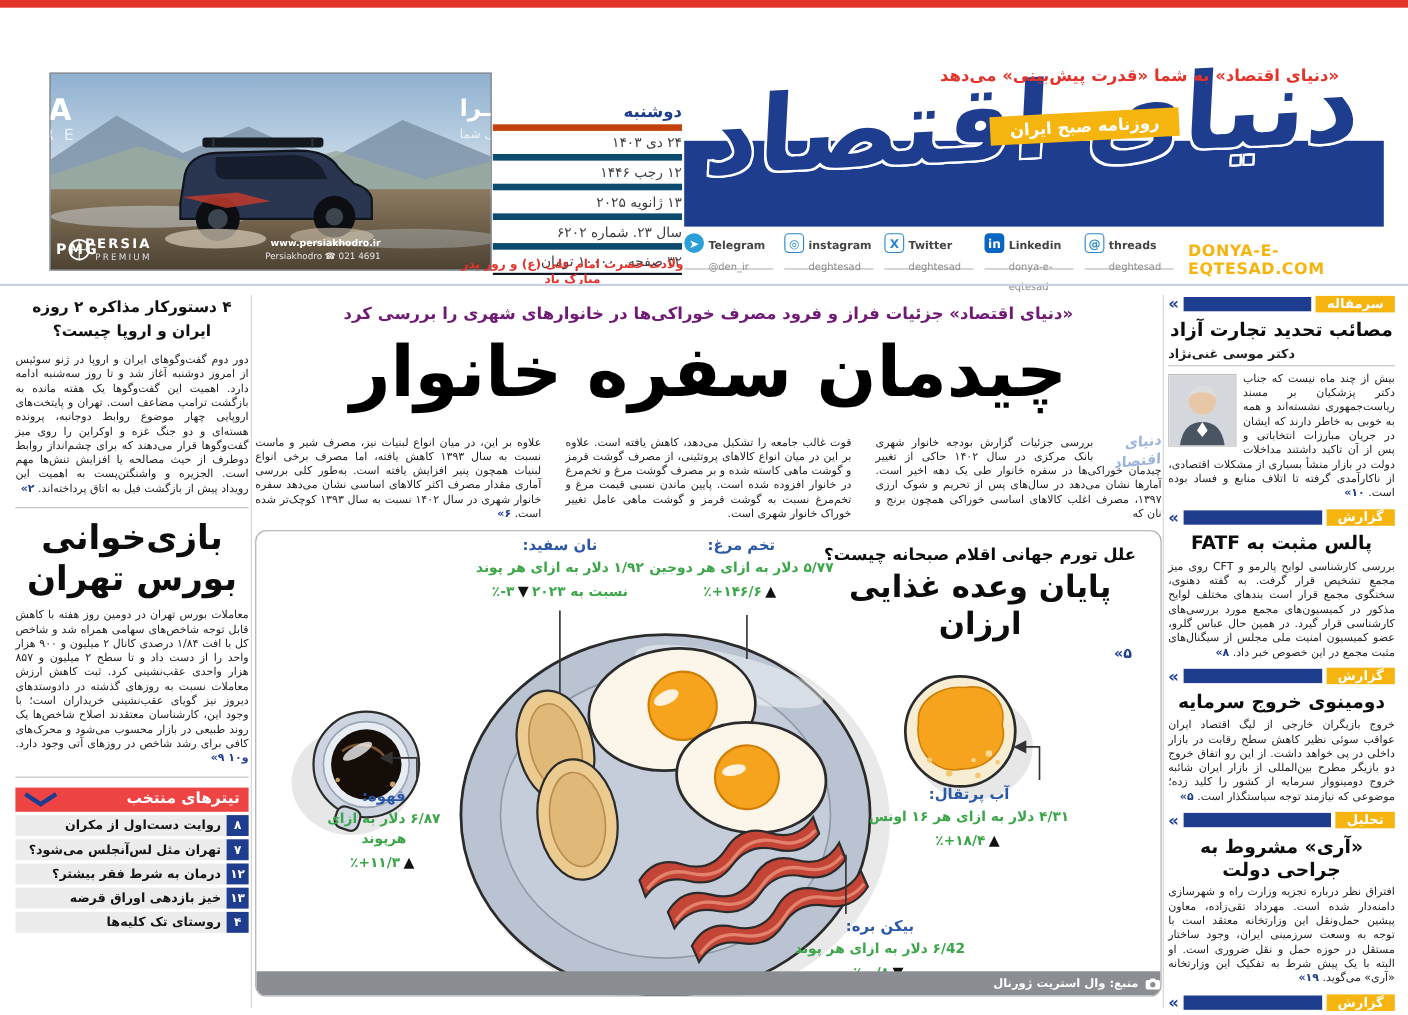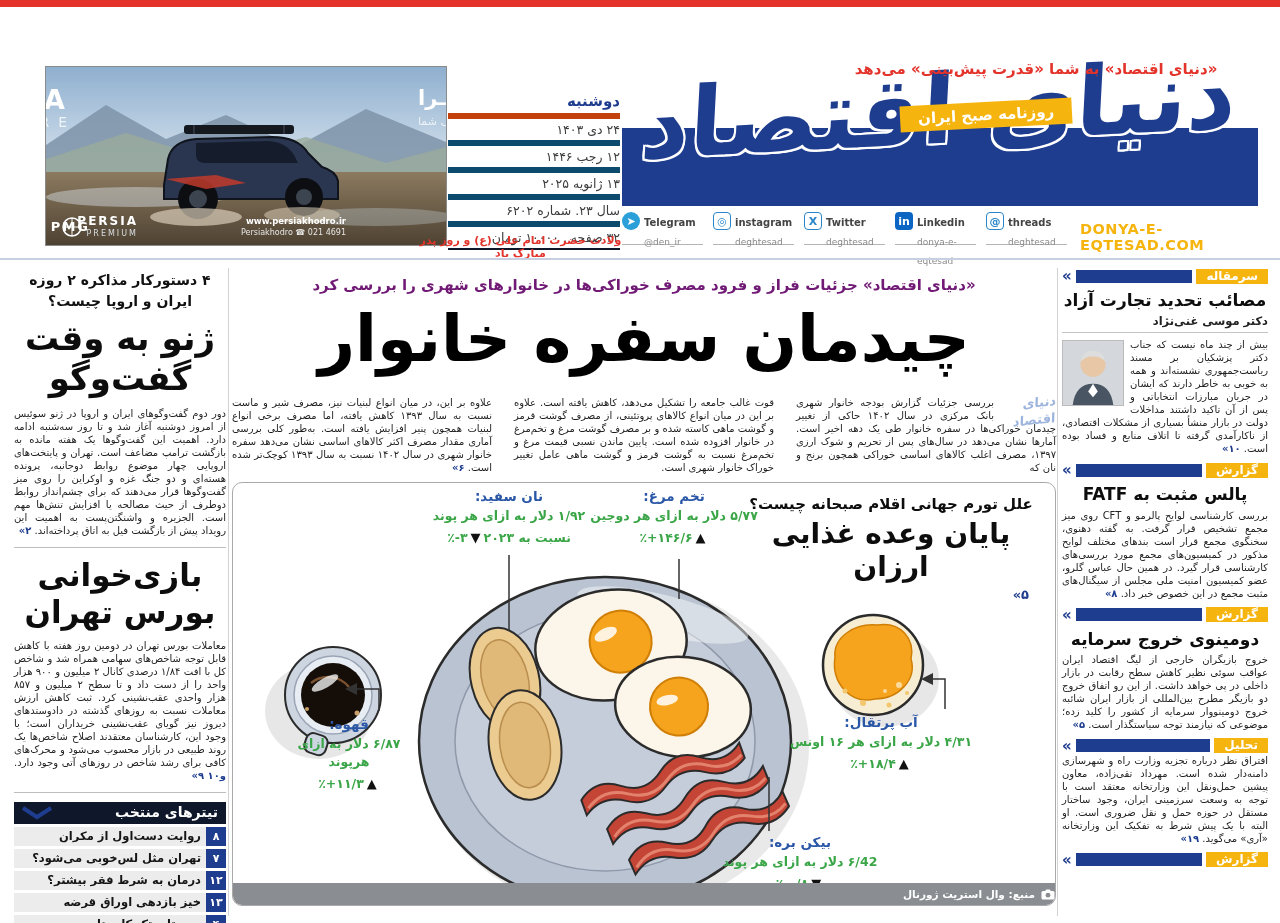"ژنو به وقت گفت‌وگو" div.ltitle { html: <div>ژنو به وقت گفت‌وگو</div> -> none }
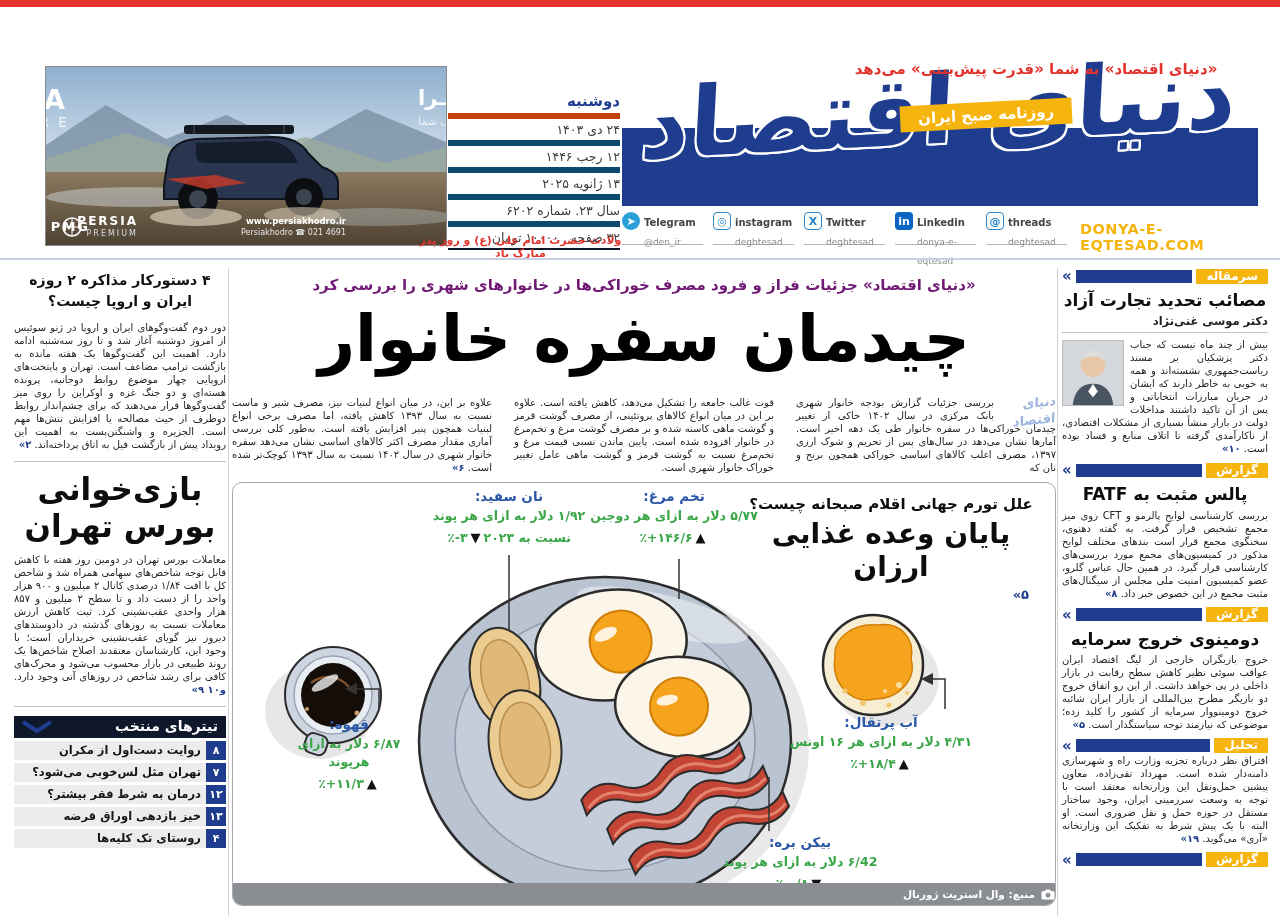"دکتر موسی غنی‌نژاد" .sec-author { text-align: right -> left }
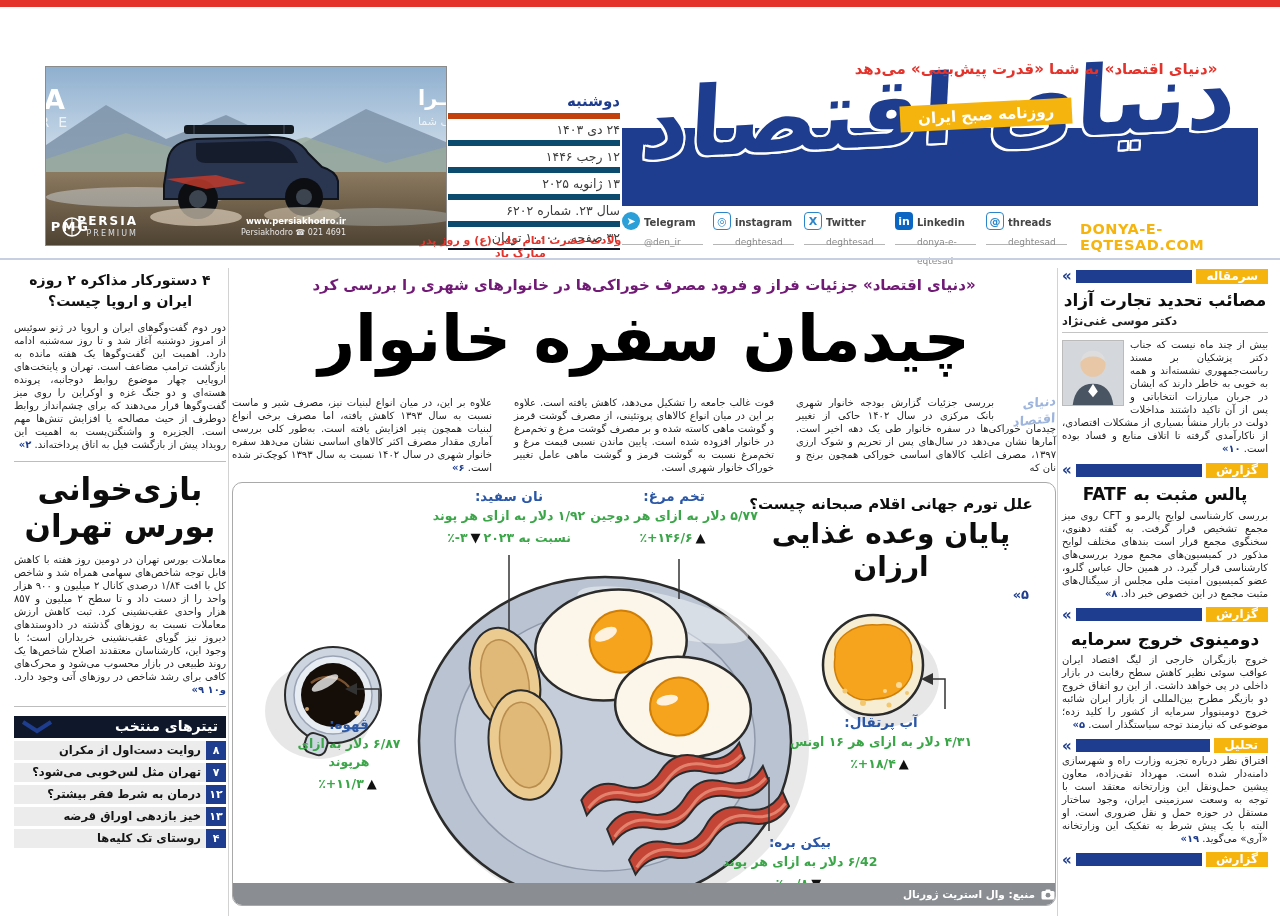"تیترهای منتخب" #sel-head { background: #0f172a -> #ef4444 }
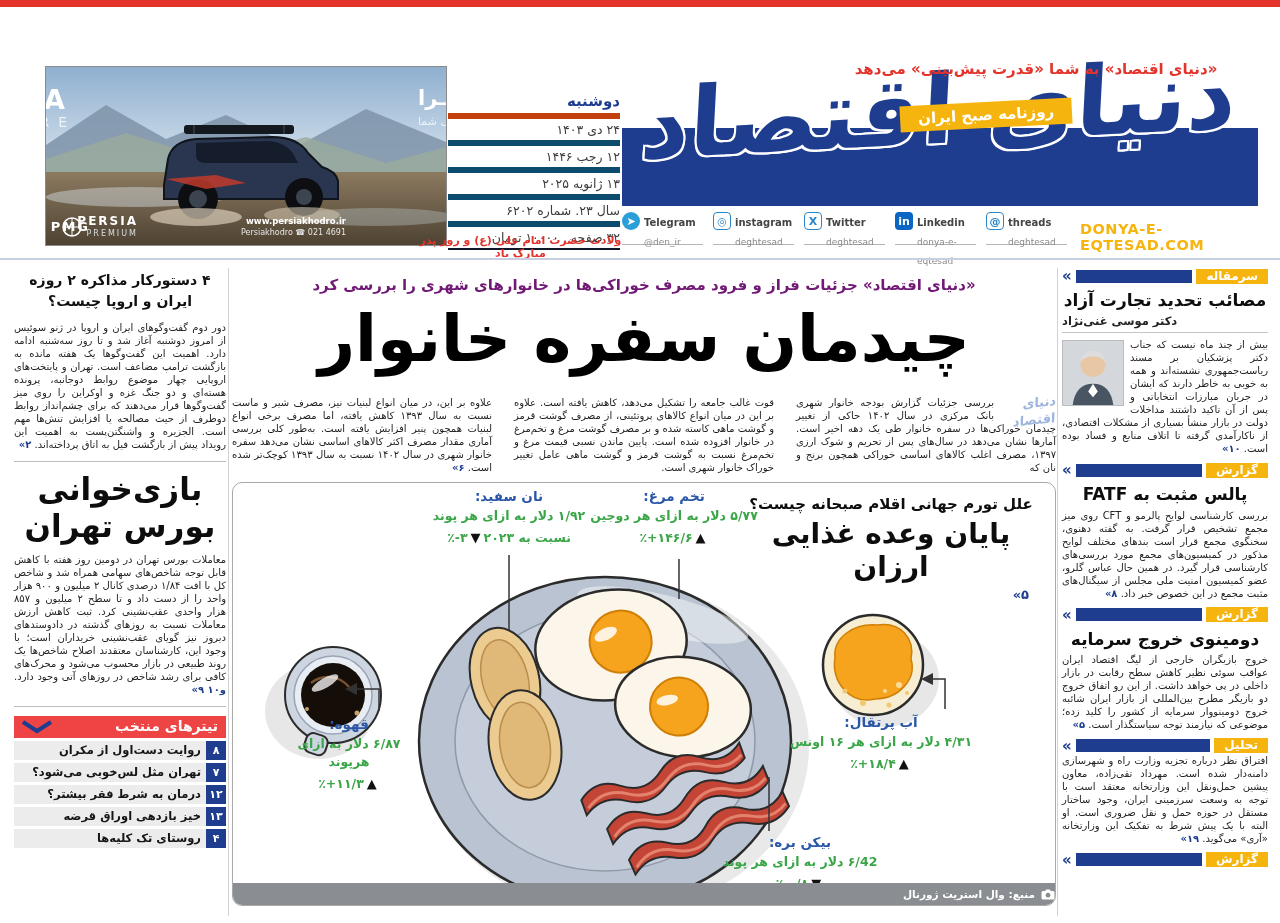"تهران مثل لس‌خوبی می‌شود؟" div.sel-txt { text: خوبی -> آنجلس }
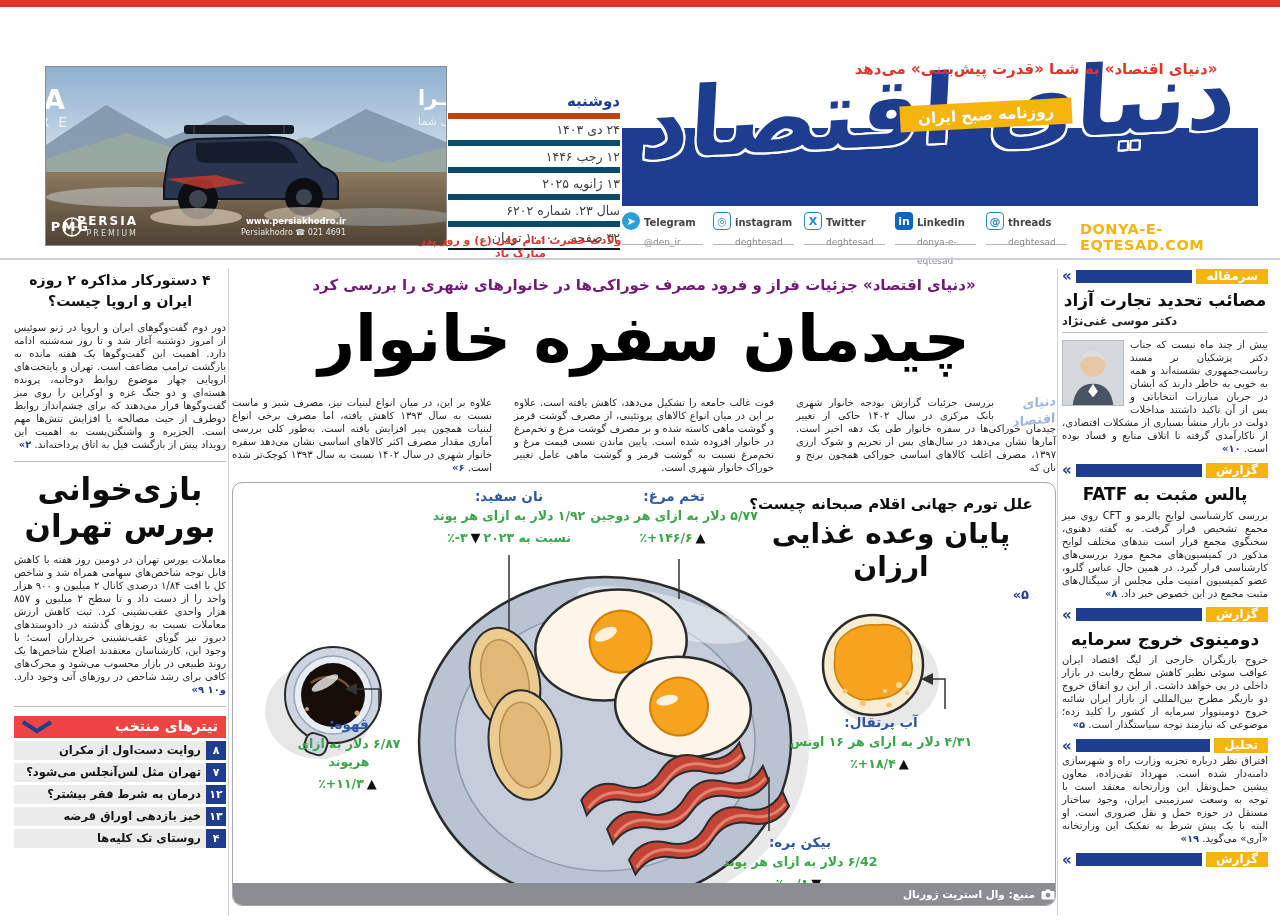"«آری» مشروط به جراحی دولت" div.sec-title { html: none -> <div>«آری» مشروط به جراحی دولت</div> }
